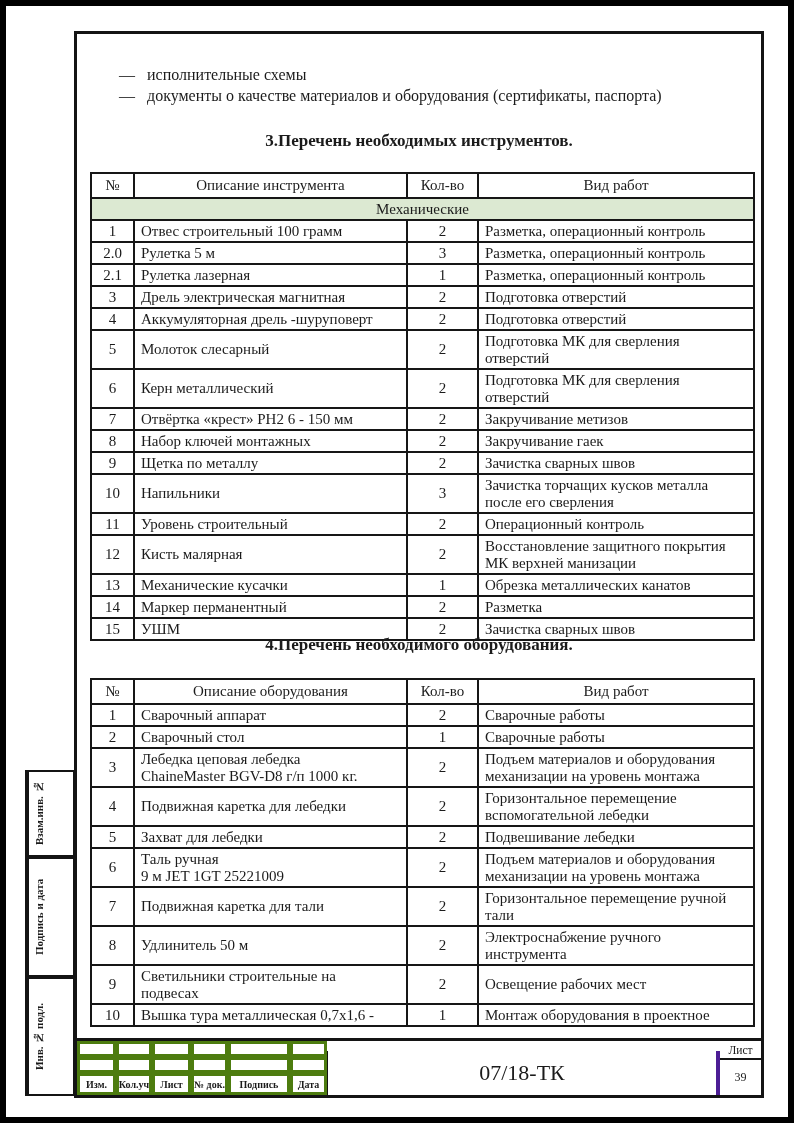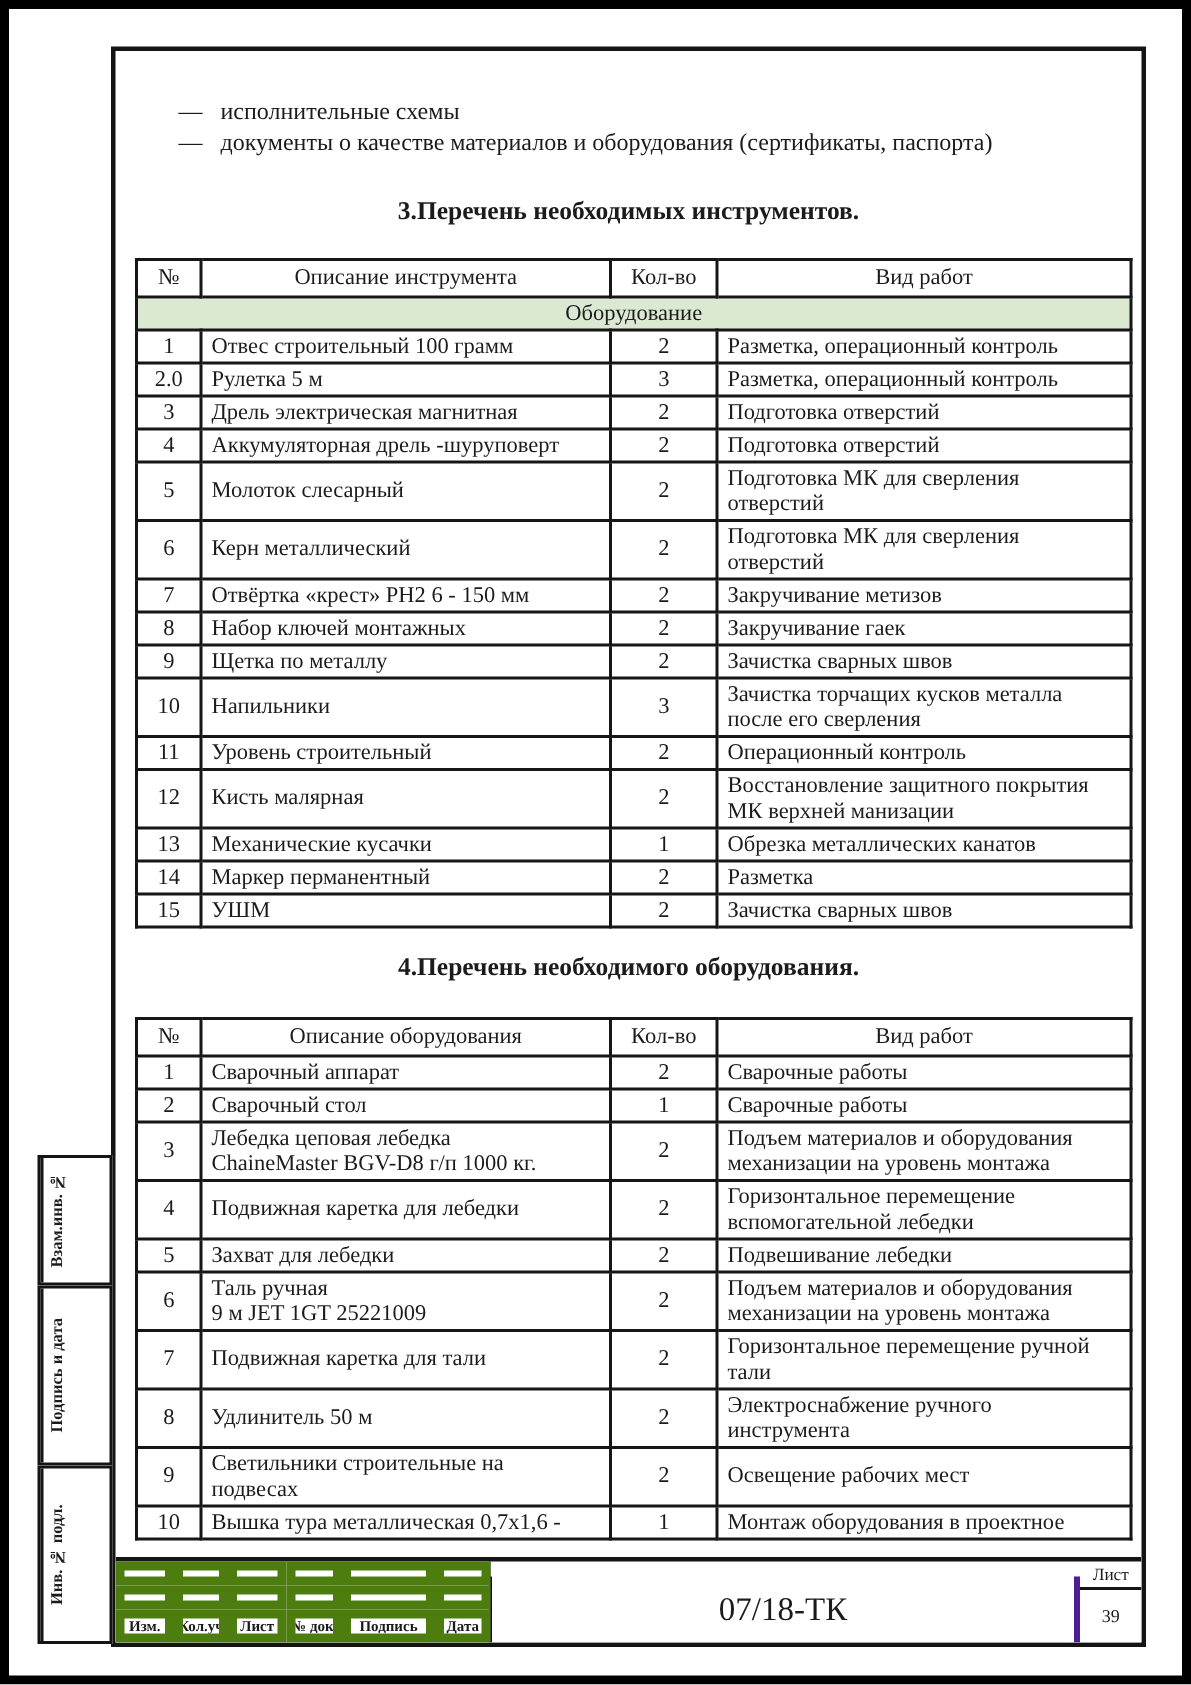"Оборудование" td { text: Оборудование -> Механические }
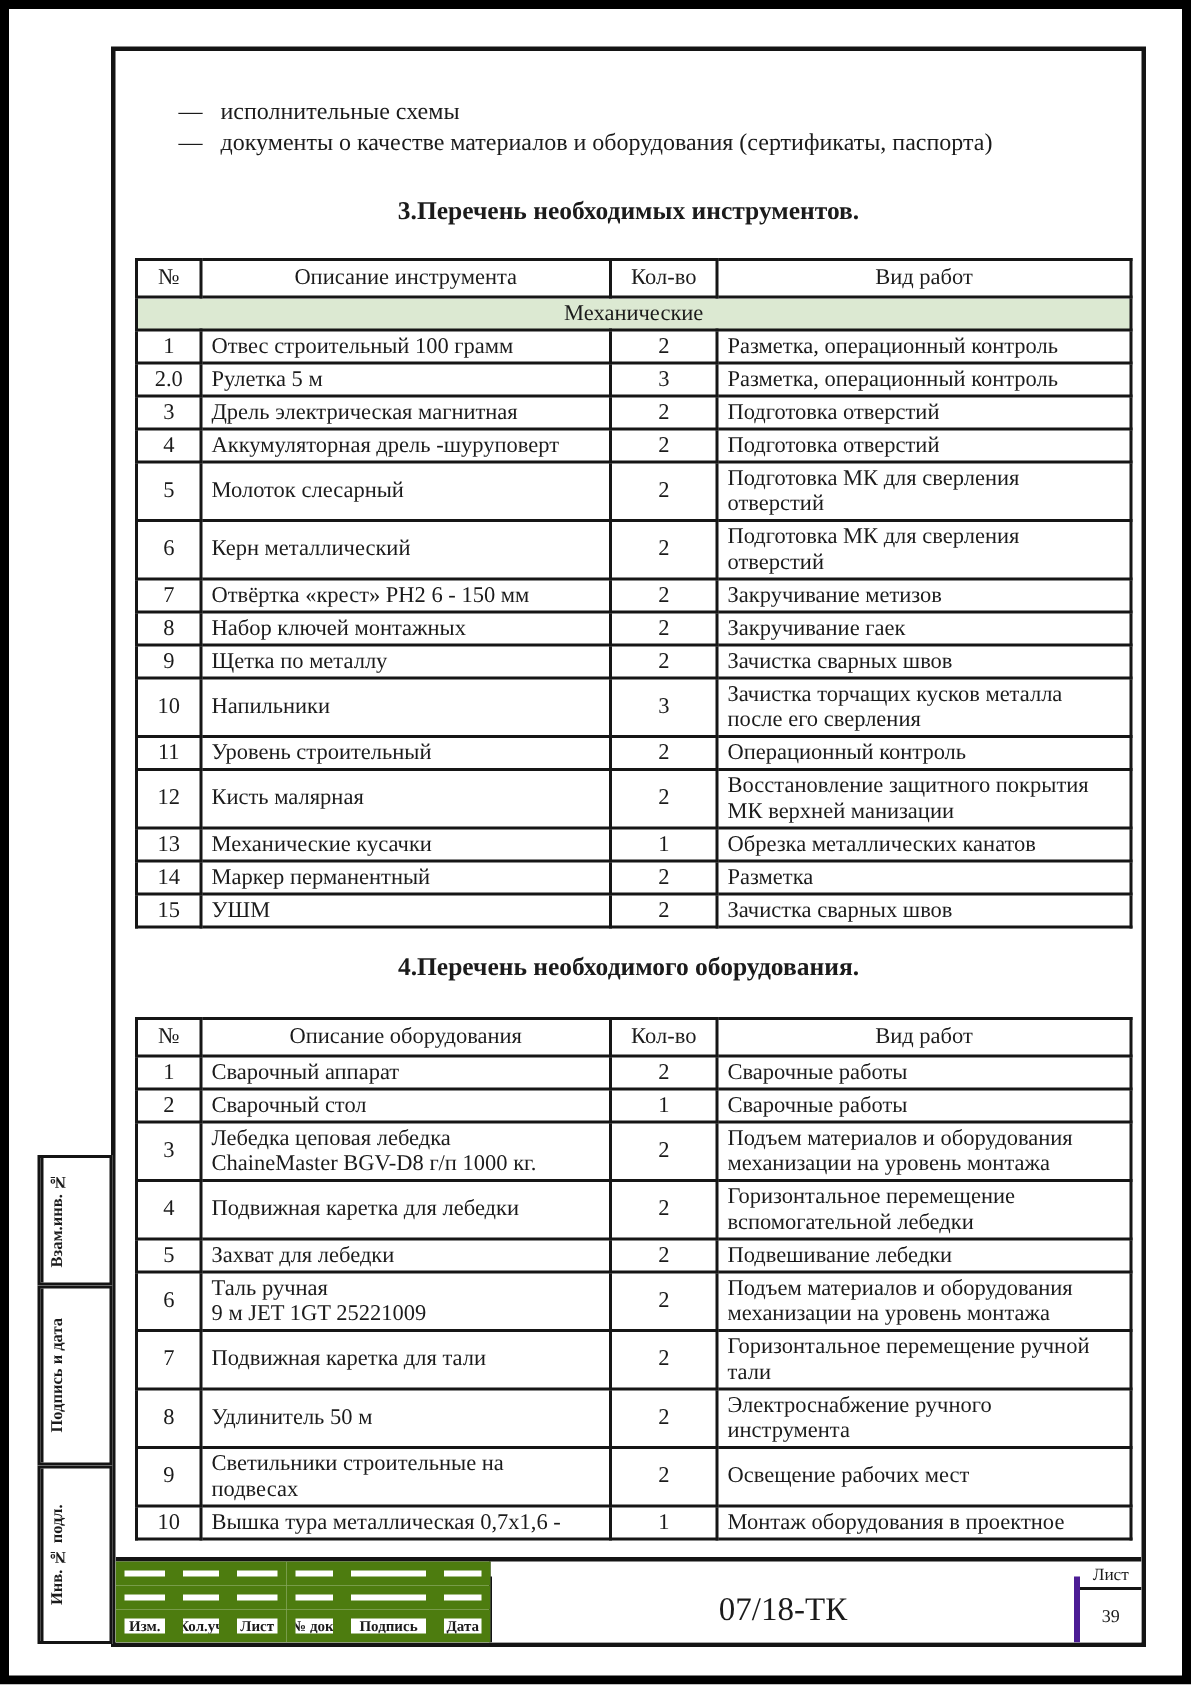"2.1" tr { html: none -> <tr> <td>2.1</td> <td>Рулетка лазерная</td> <td>1</td> <td>Разметка, операционный контроль</td> </tr> }
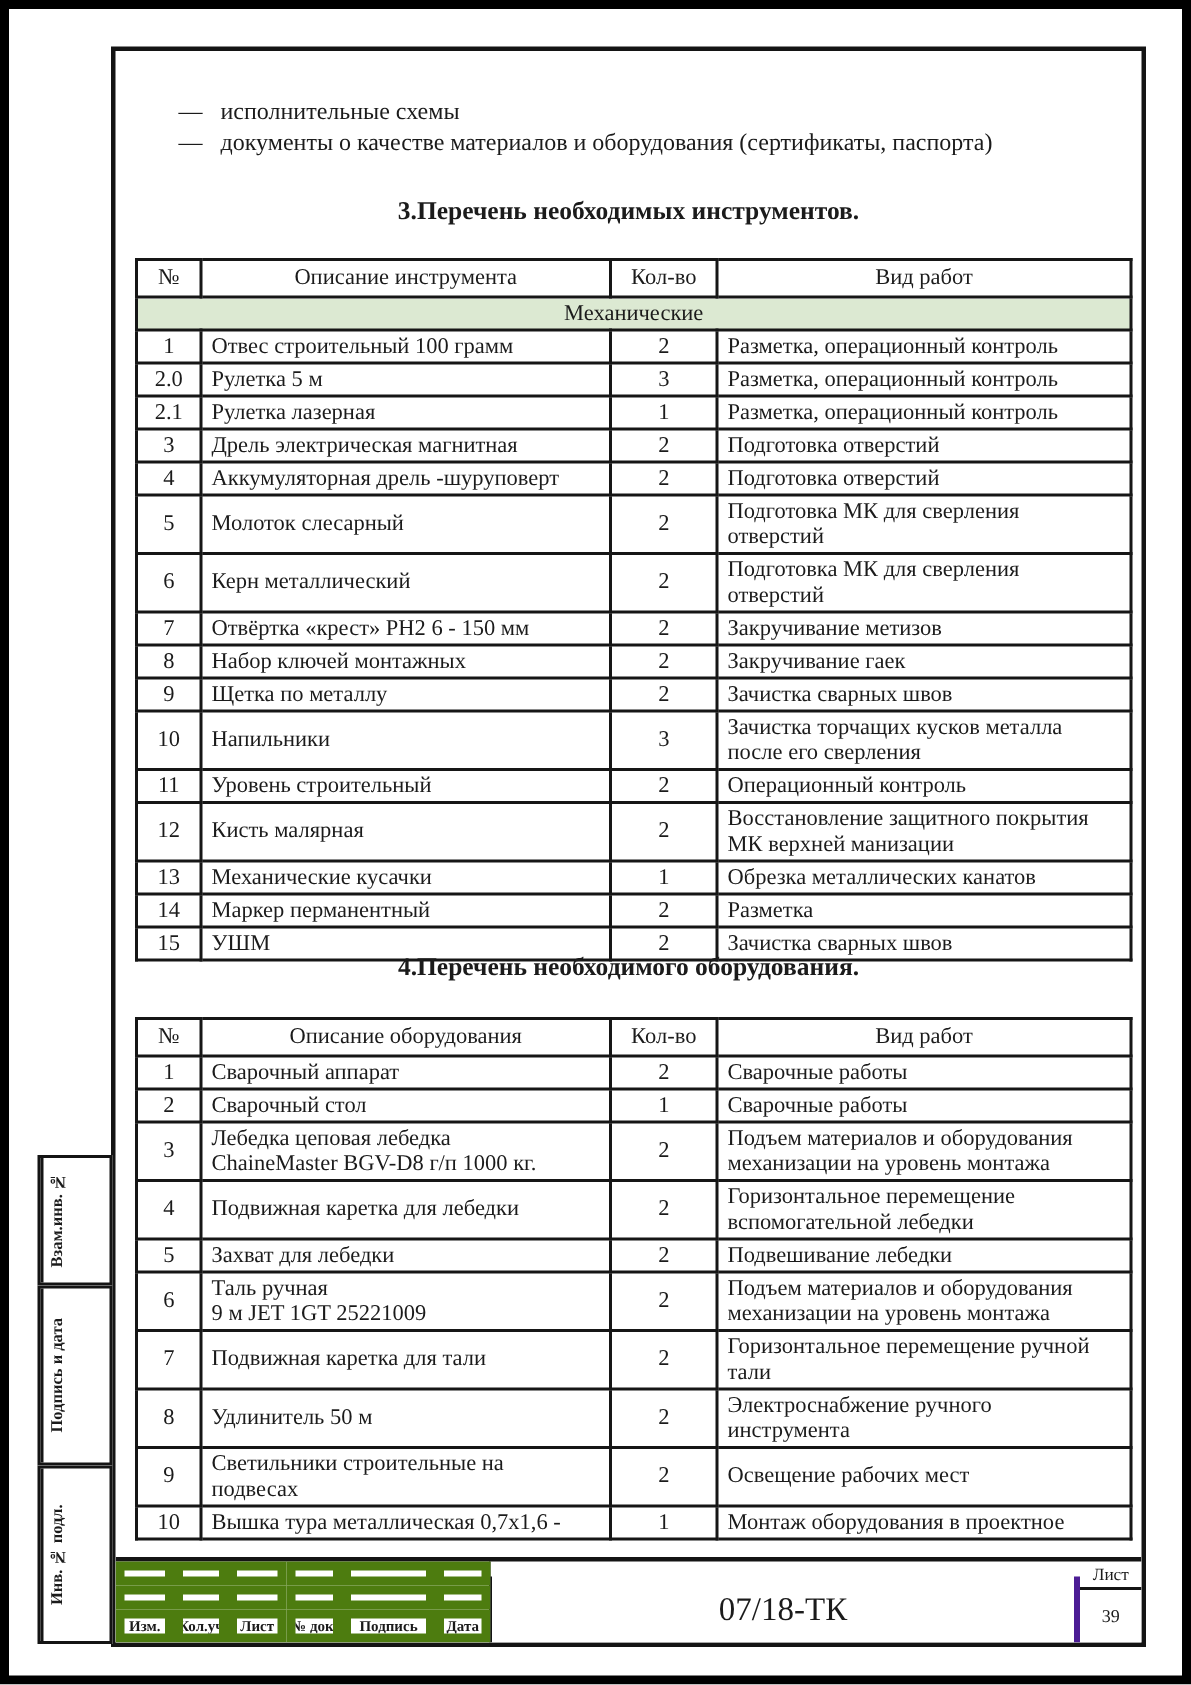"Изм." .tb-cell { border: 6px solid #4d7c0f -> 3px solid #4d7c0f }
